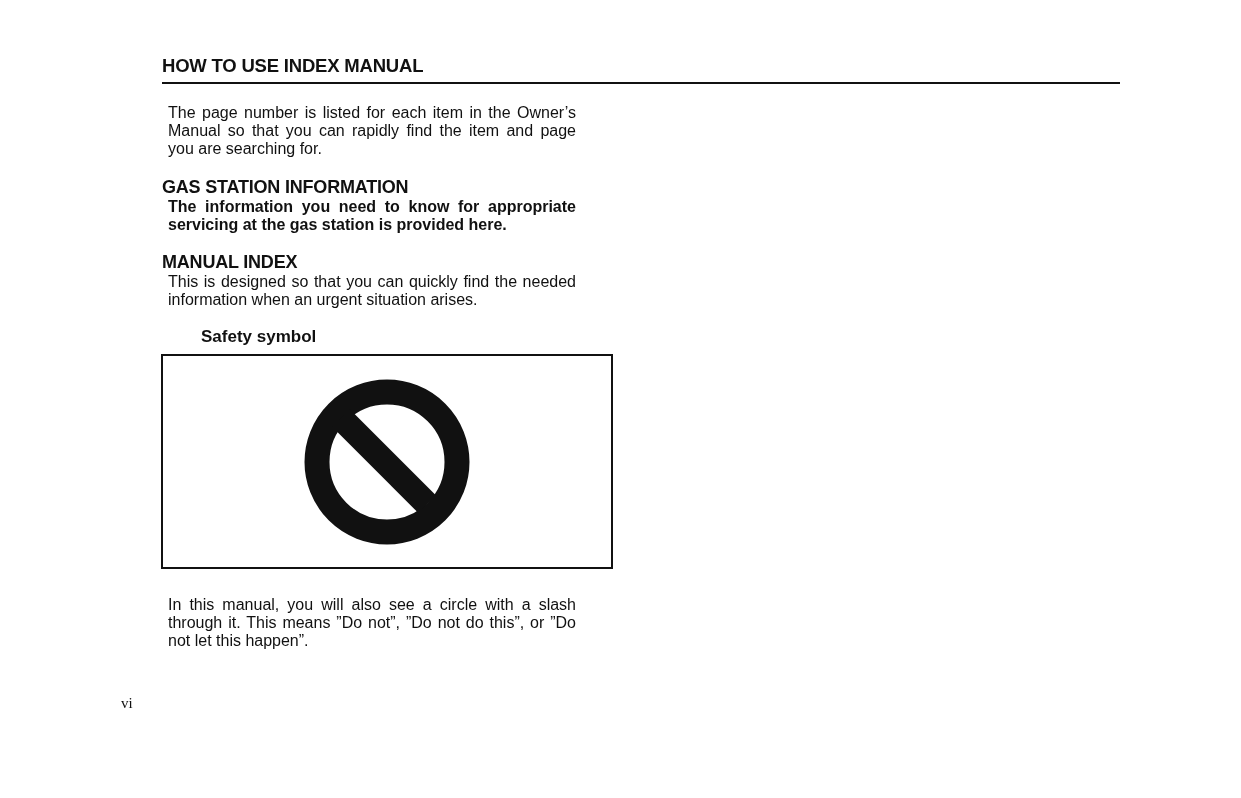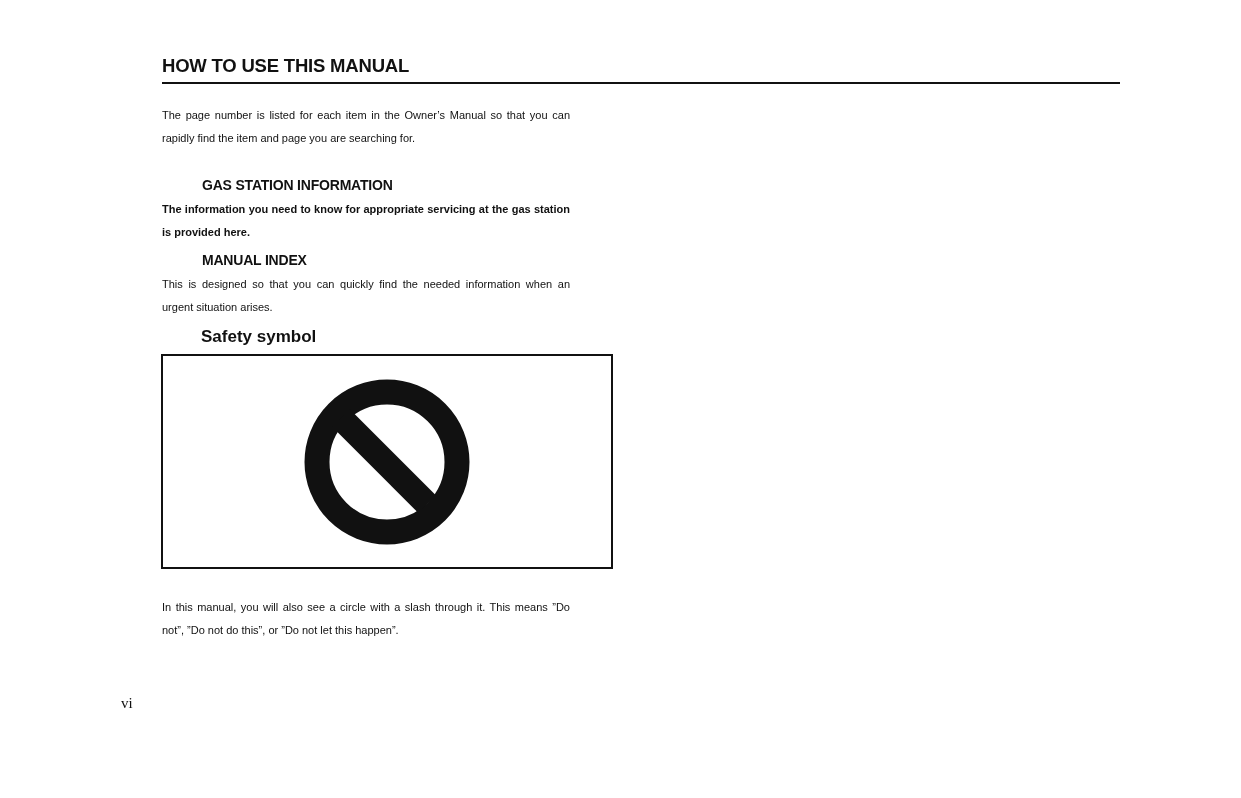"HOW TO USE THIS MANUAL" div.title { text: THIS -> INDEX }
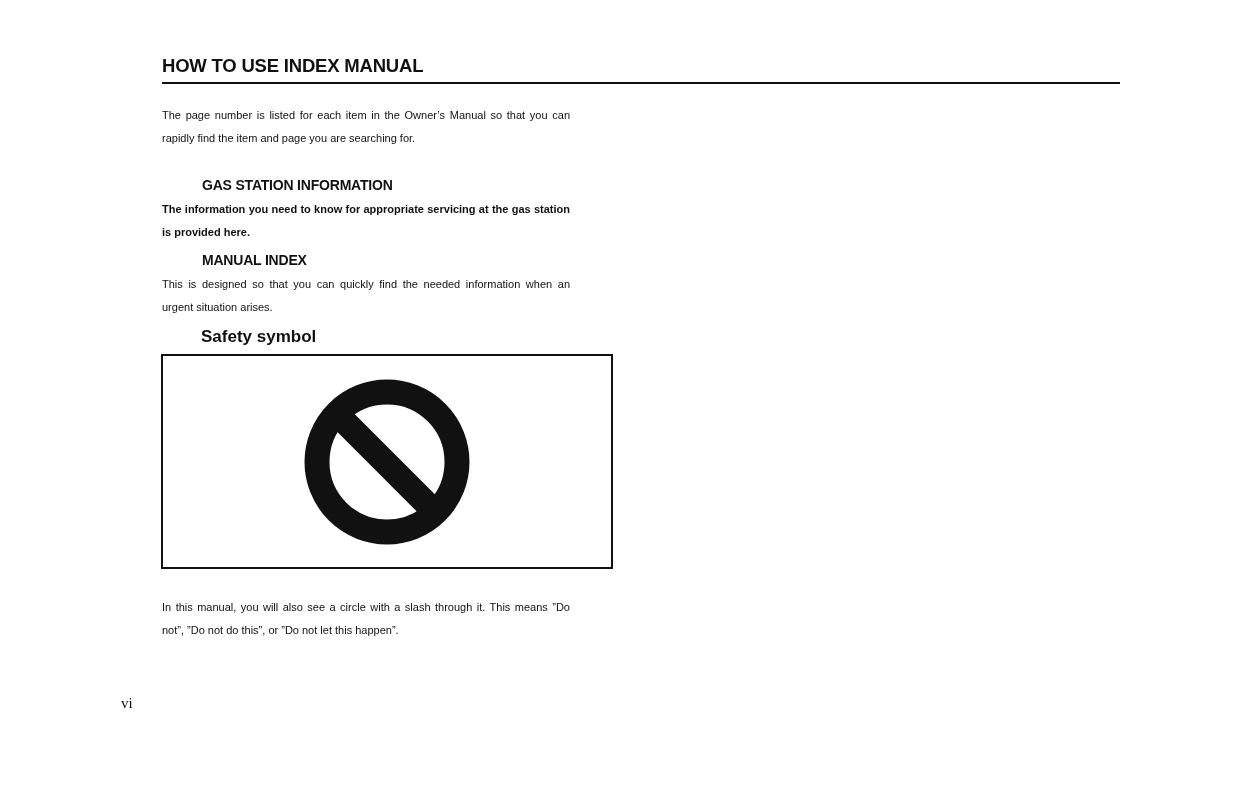"The page number is listed" .para { font-size: 11px -> 16px; left: 162px -> 168px; line-height: 23px -> 18px }
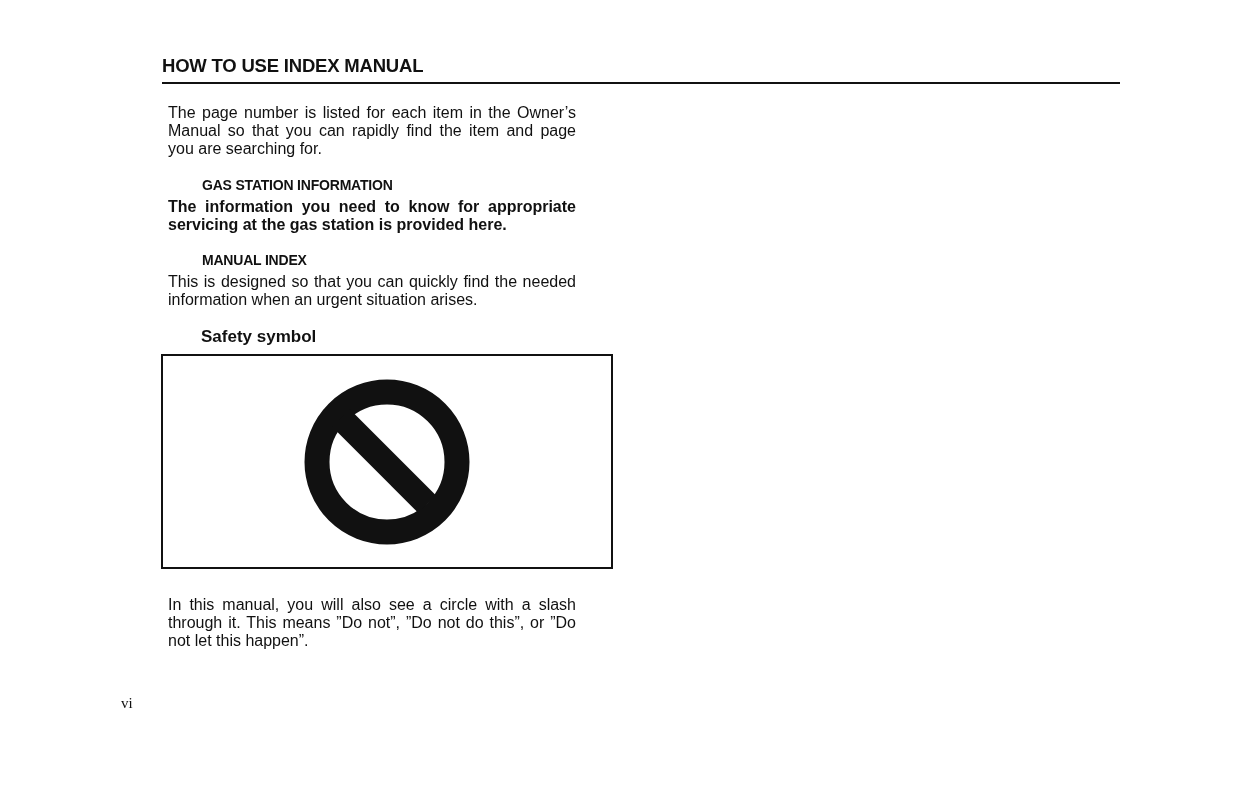"GAS STATION INFORMATION" .h2 { font-size: 14px -> 18px; margin-left: 40px -> none }
